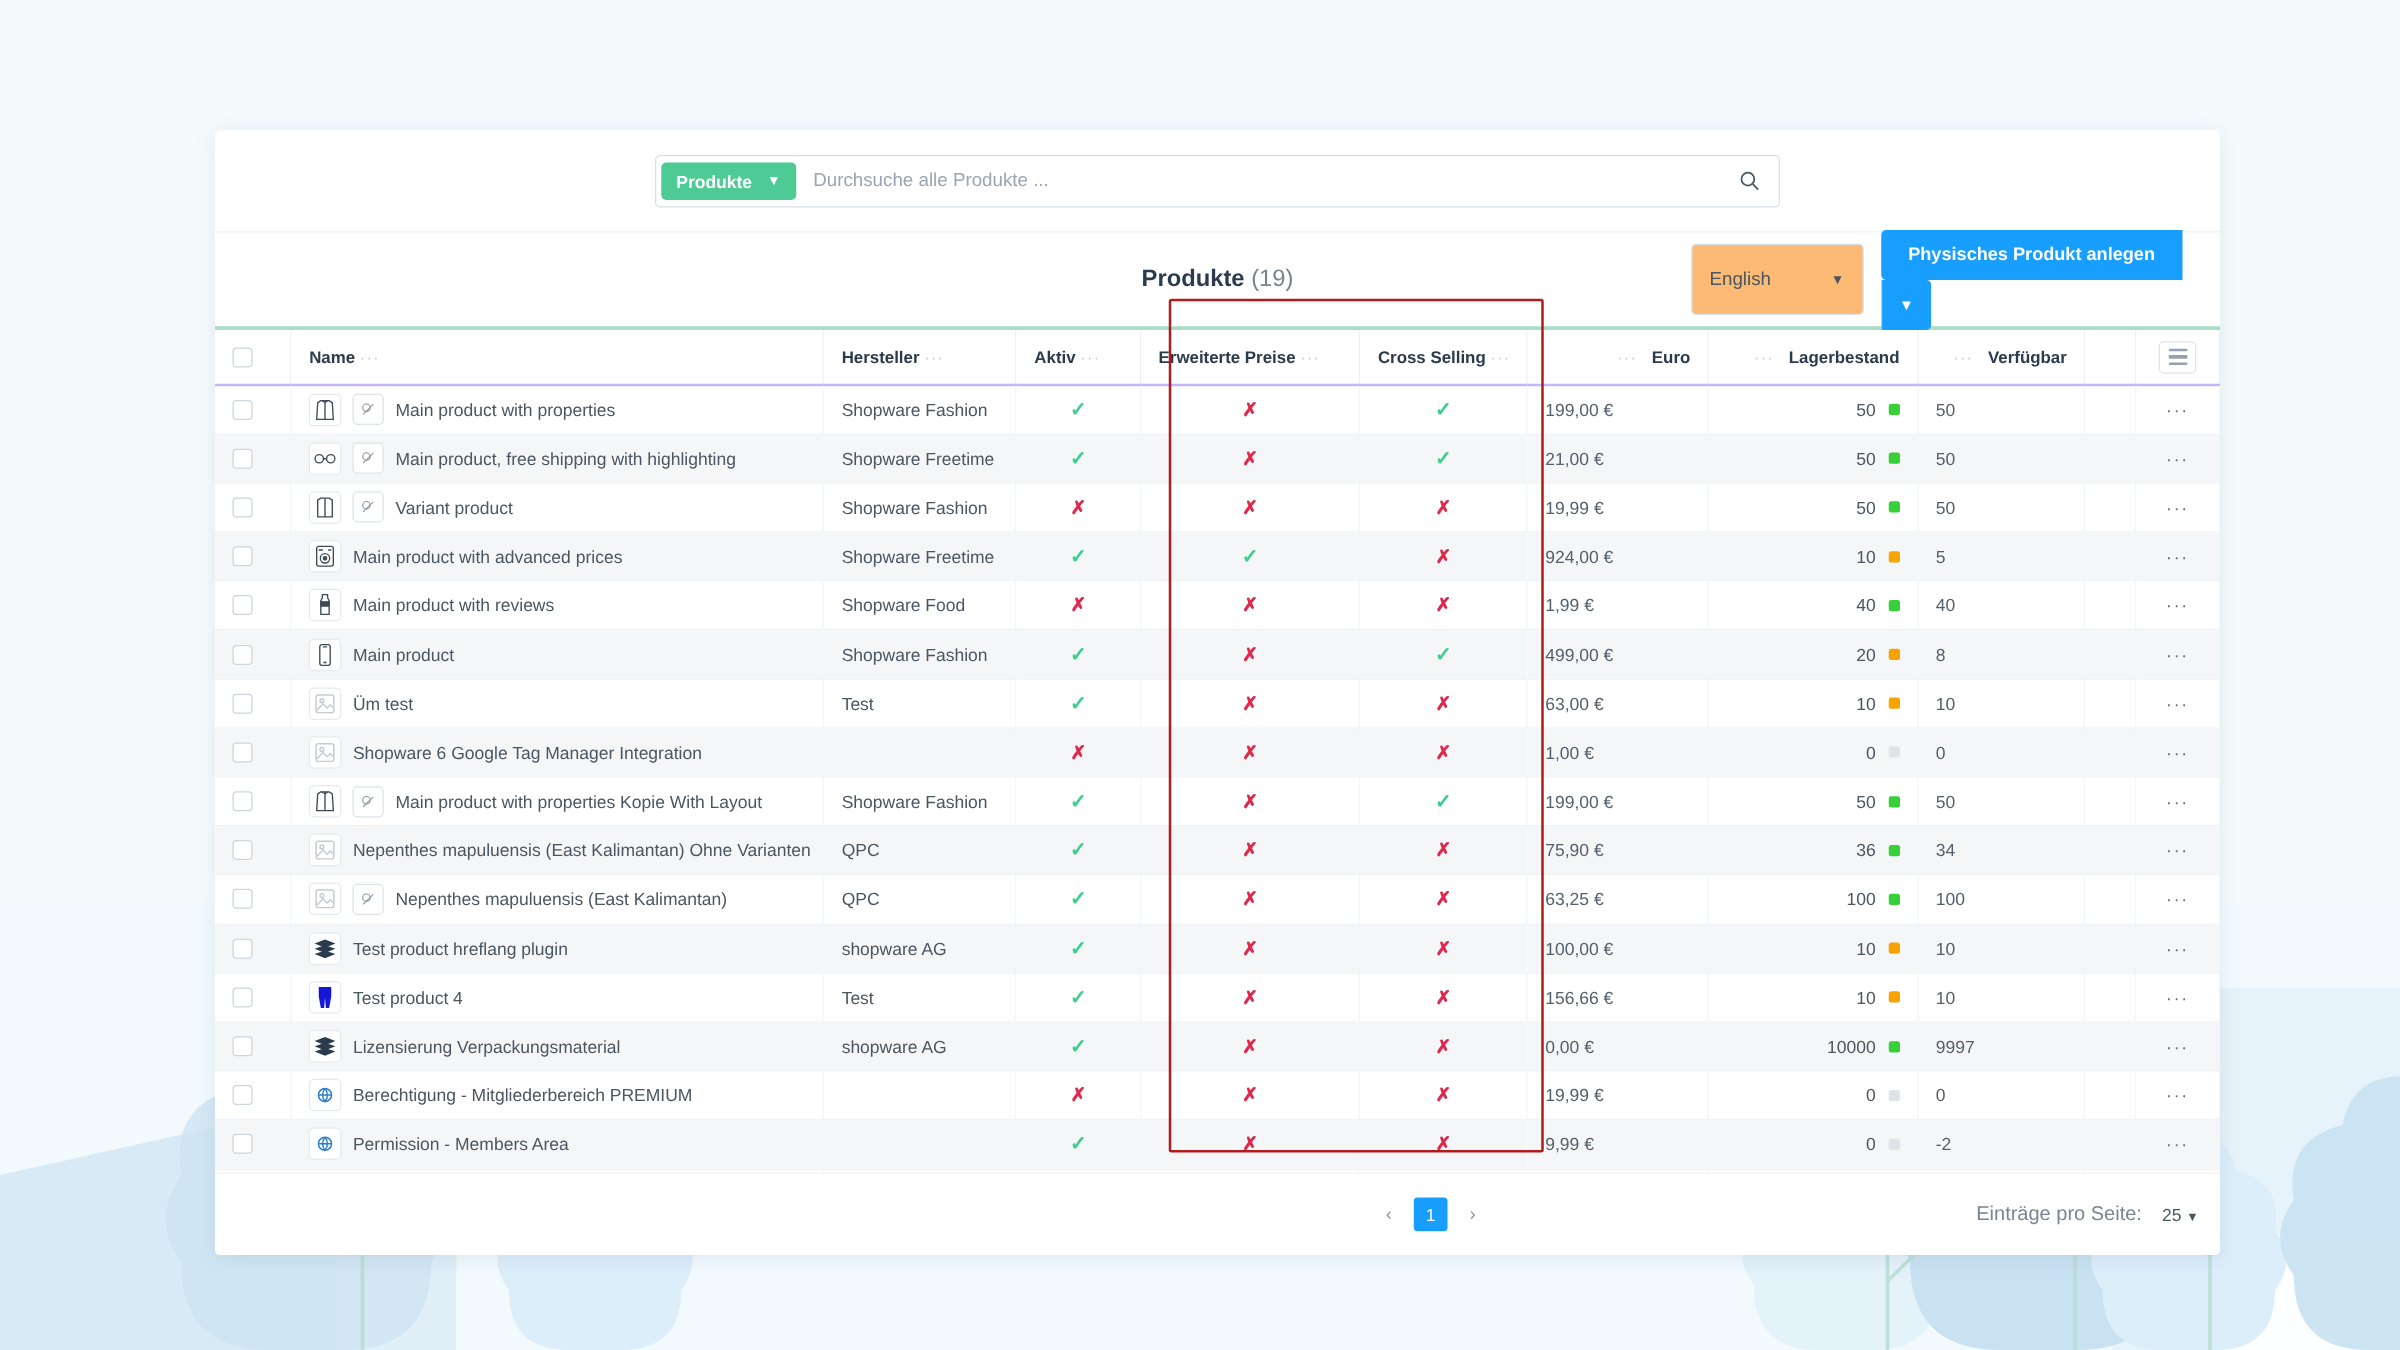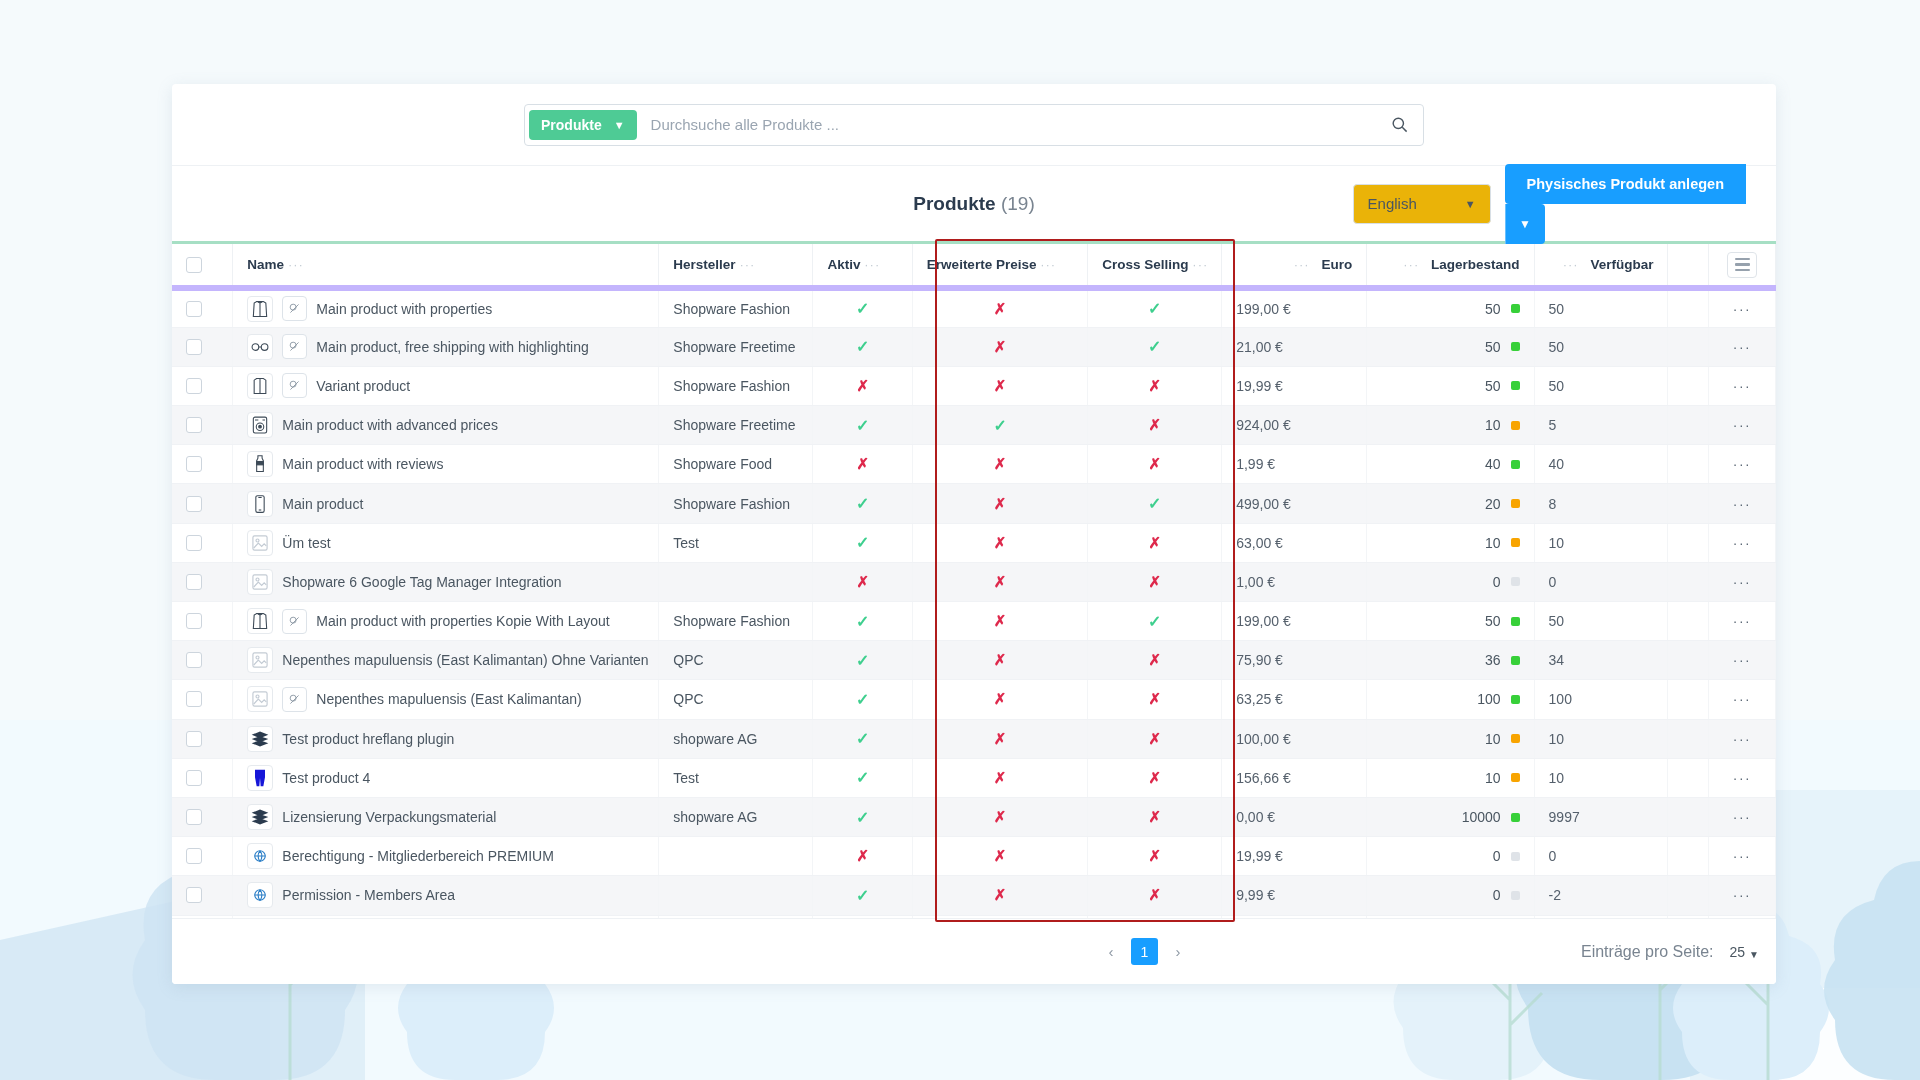"Produkte" .card { top: 84px -> 104px }
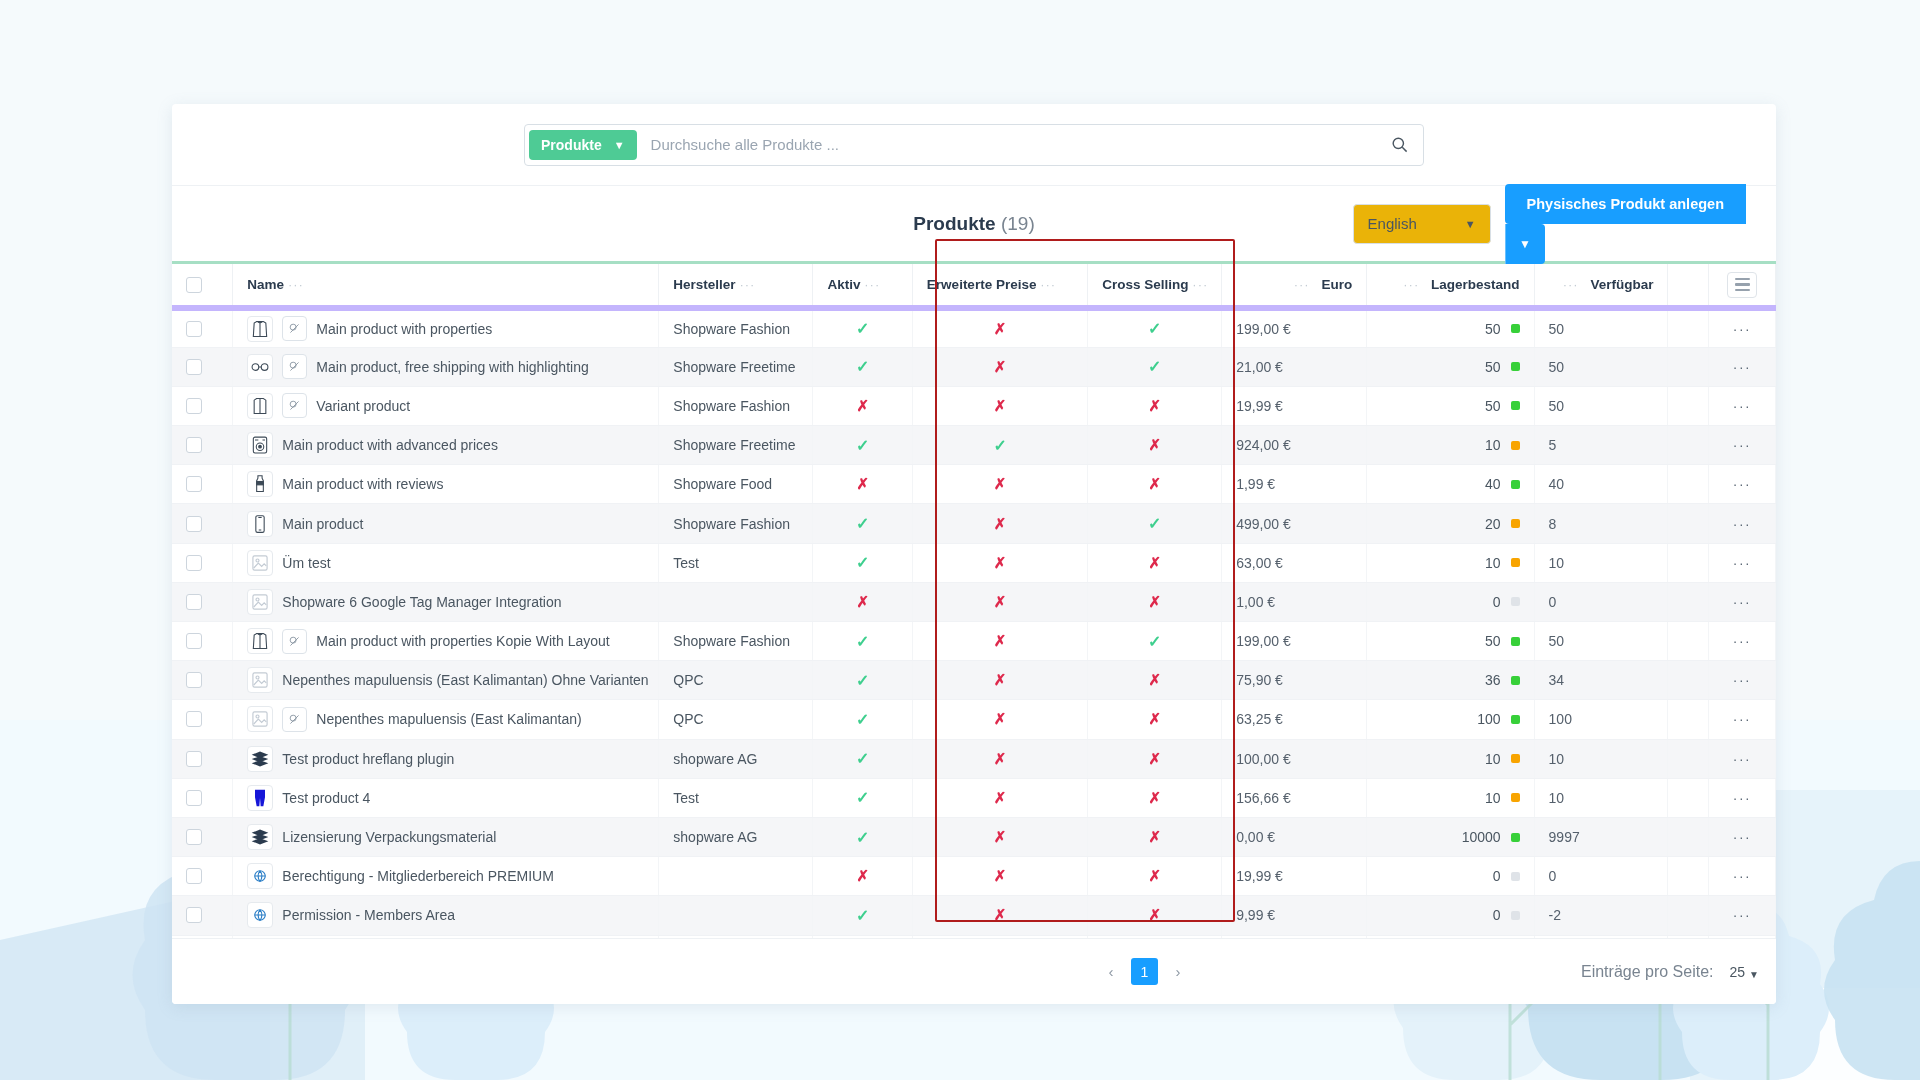"English" .lang-select { background: #eab308 -> #fdba74; height: 40px -> 57px }
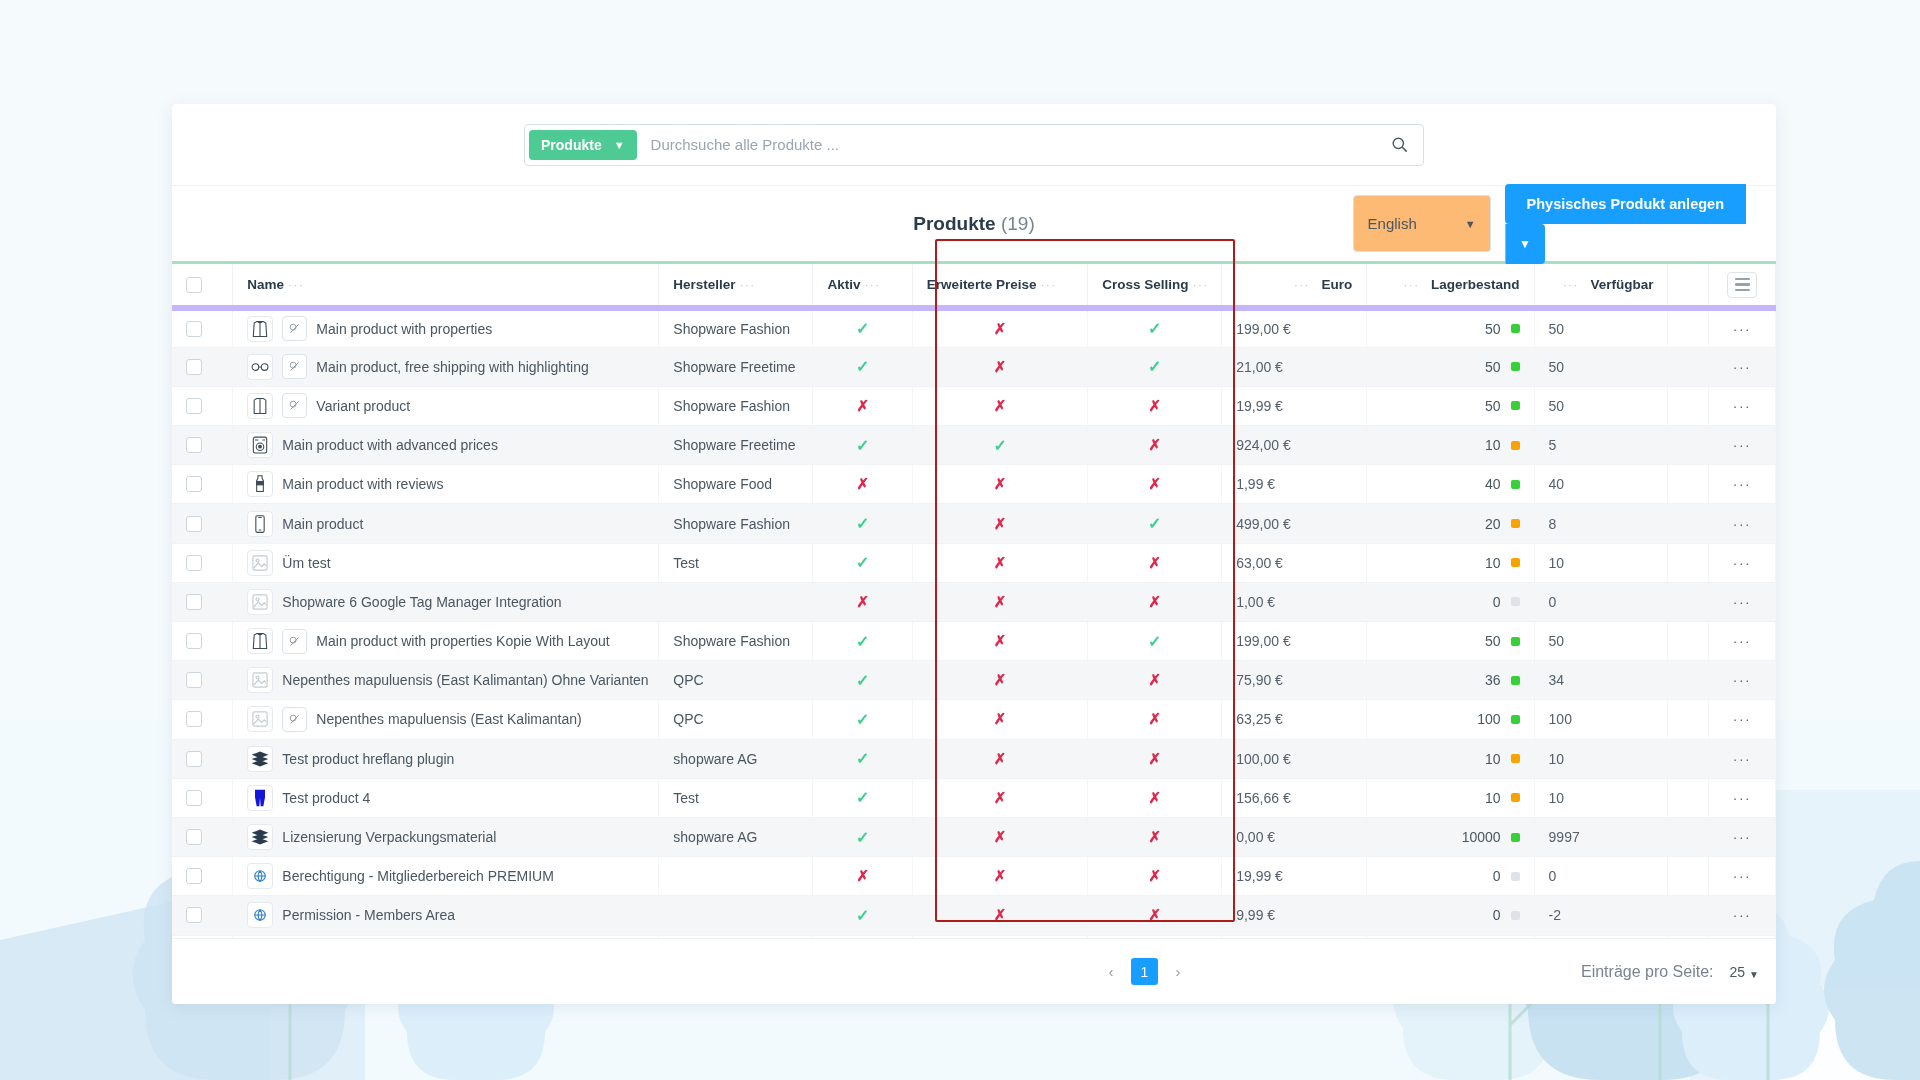"Name ···" thead th { border-bottom: 6px solid #c4b5fd -> 2px solid #c4b5fd }
